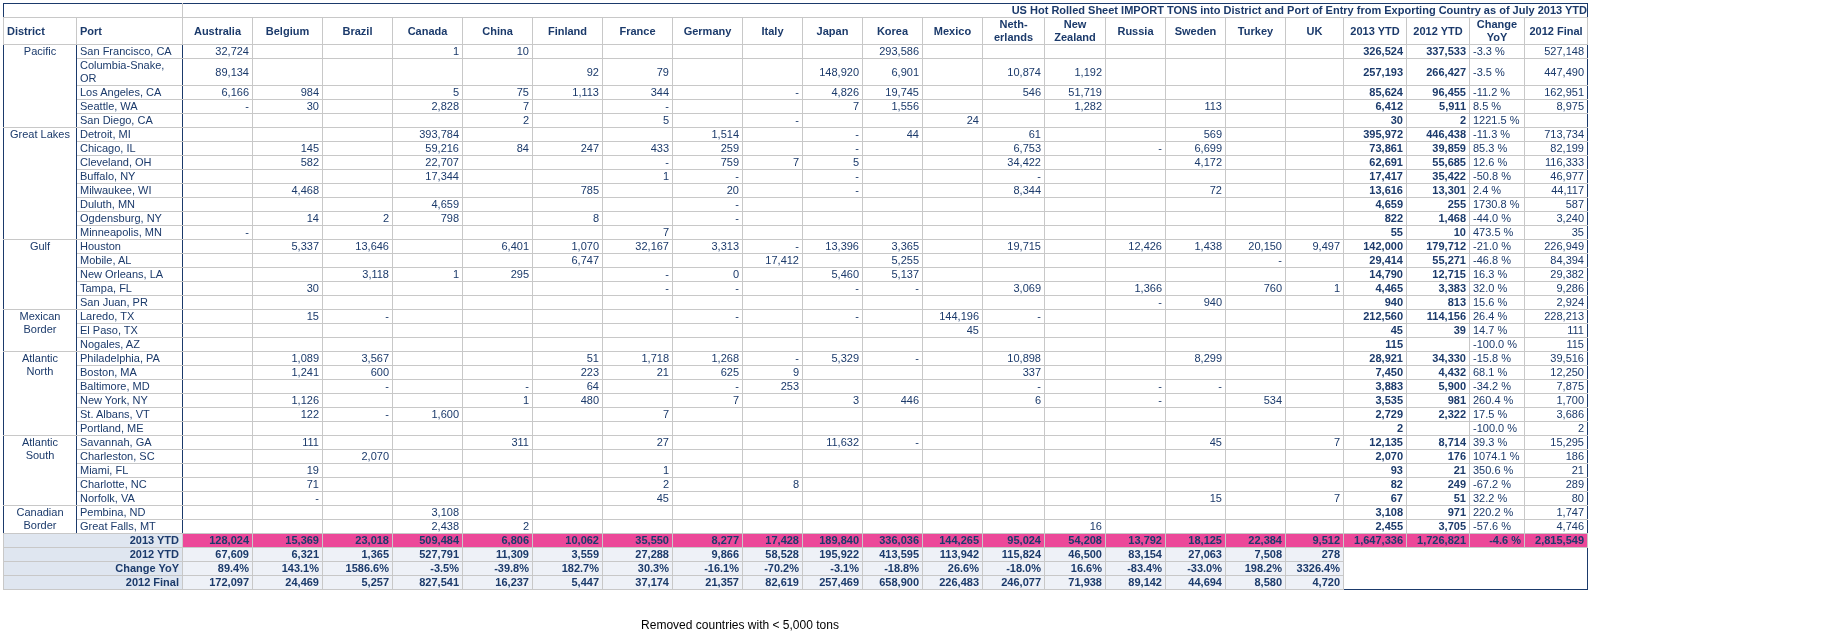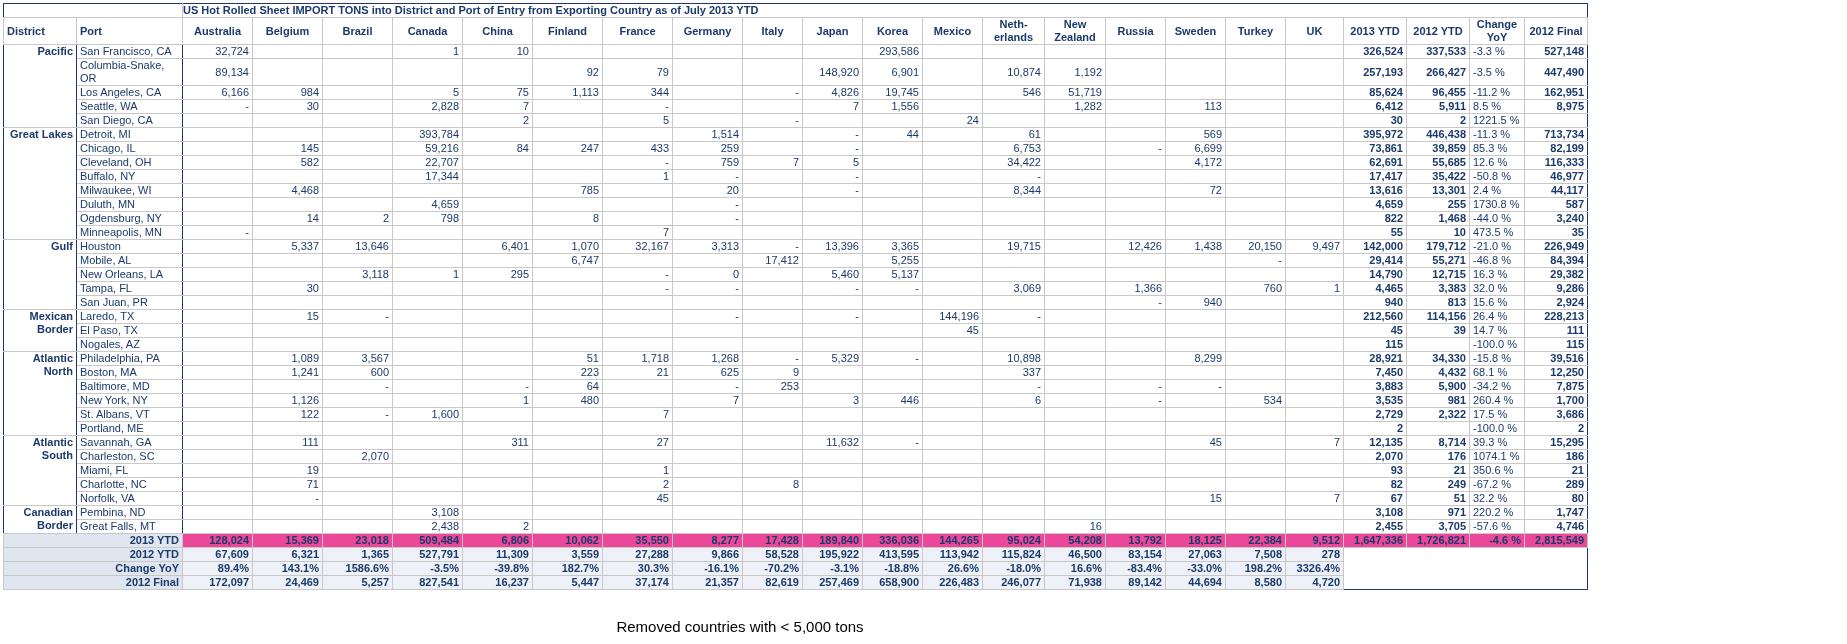"US Hot Rolled Sheet IMPORT" .title-cell { text-align: left -> right }
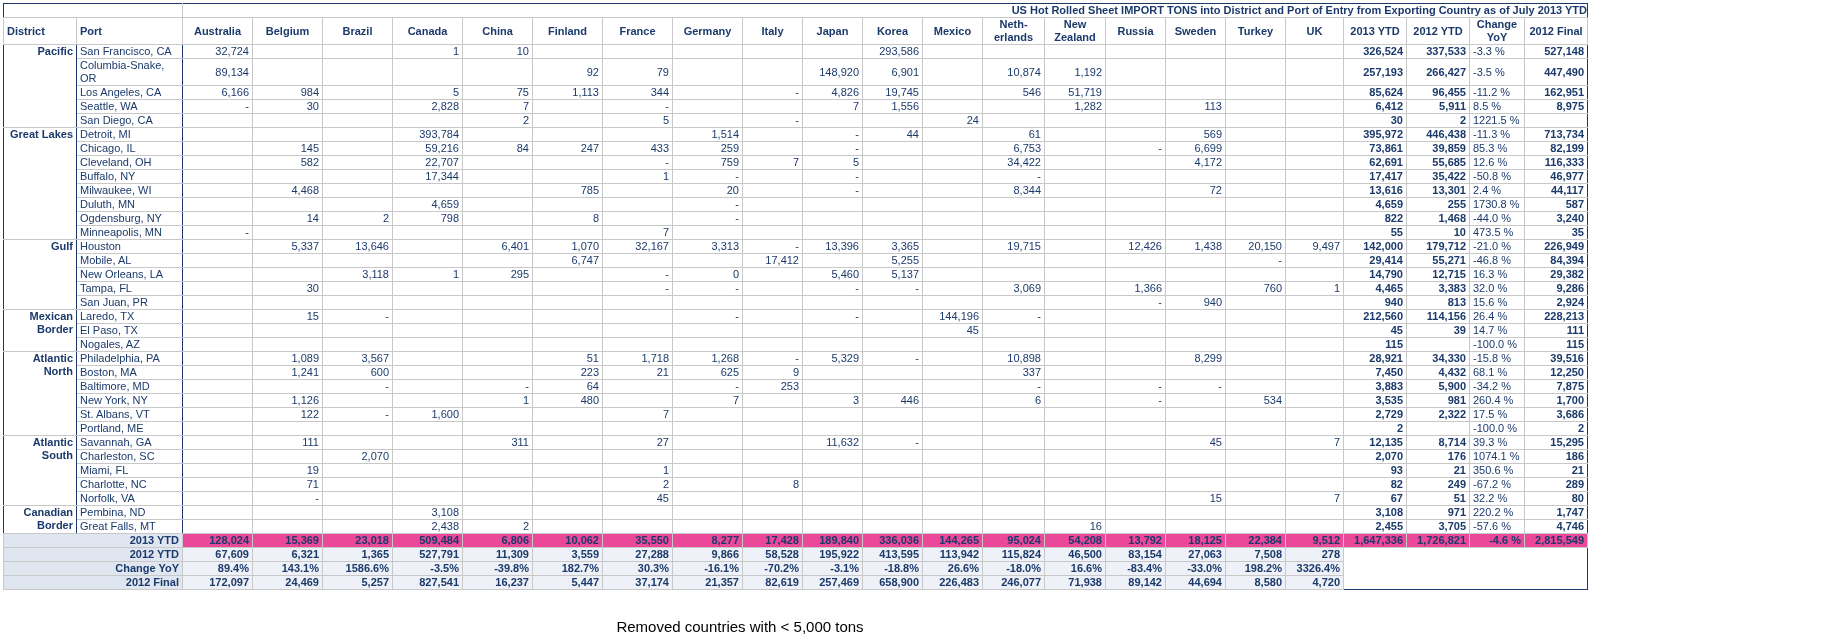"Pacific" .district { font-weight: bold -> normal; text-align: right -> center }
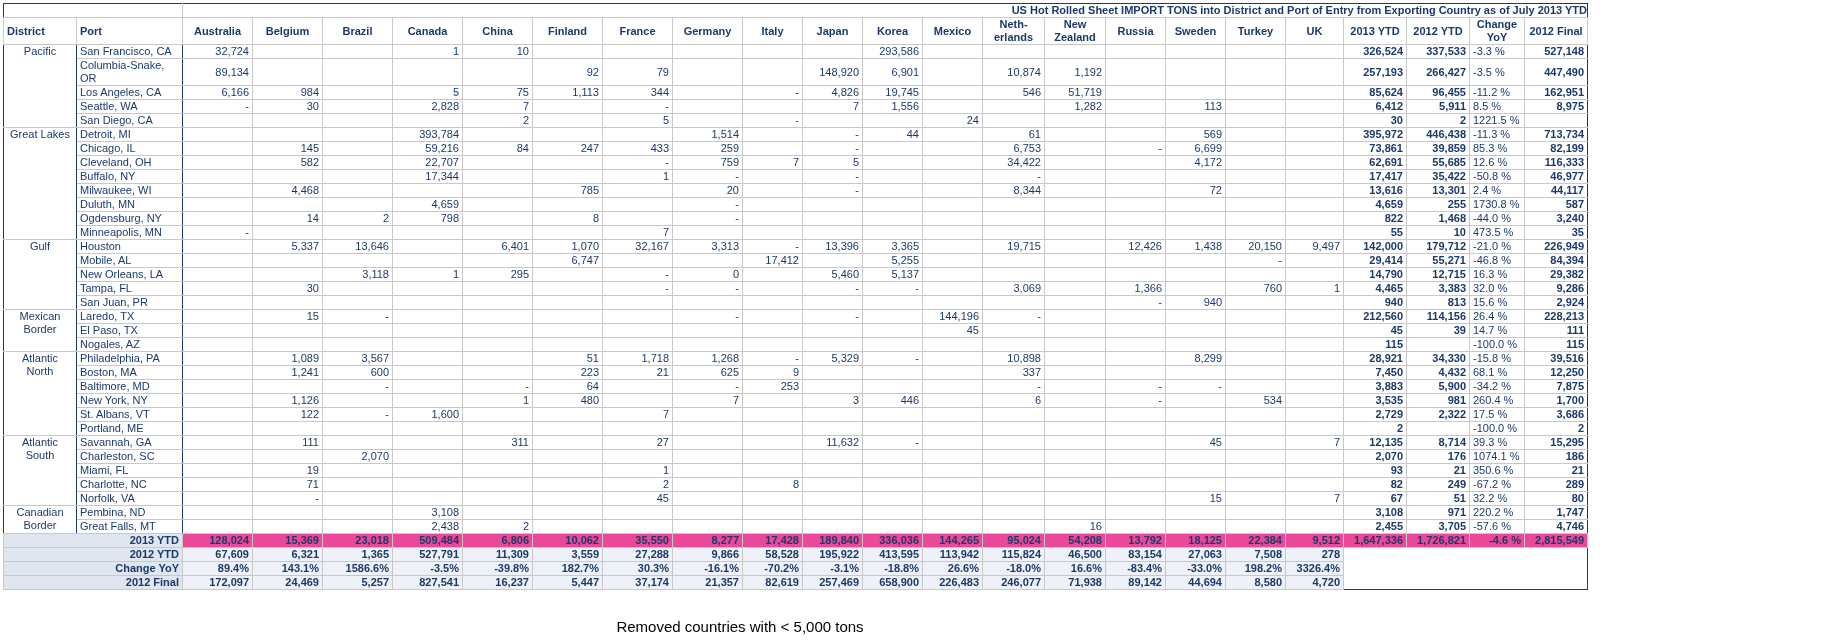"527,148" .final { font-weight: bold -> normal }
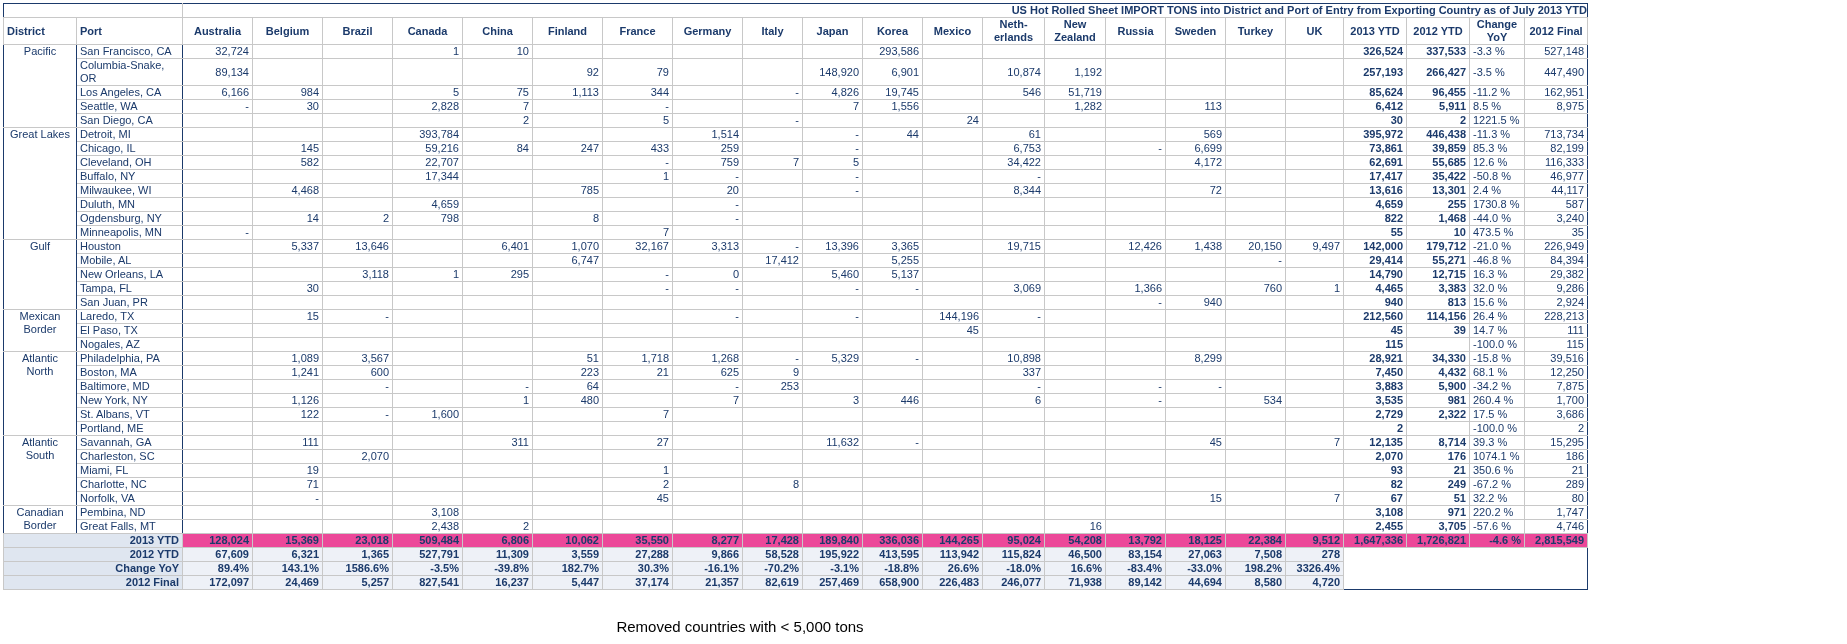"Removed countries with < 5,000" .footnote { font-size: 15px -> 12px }
